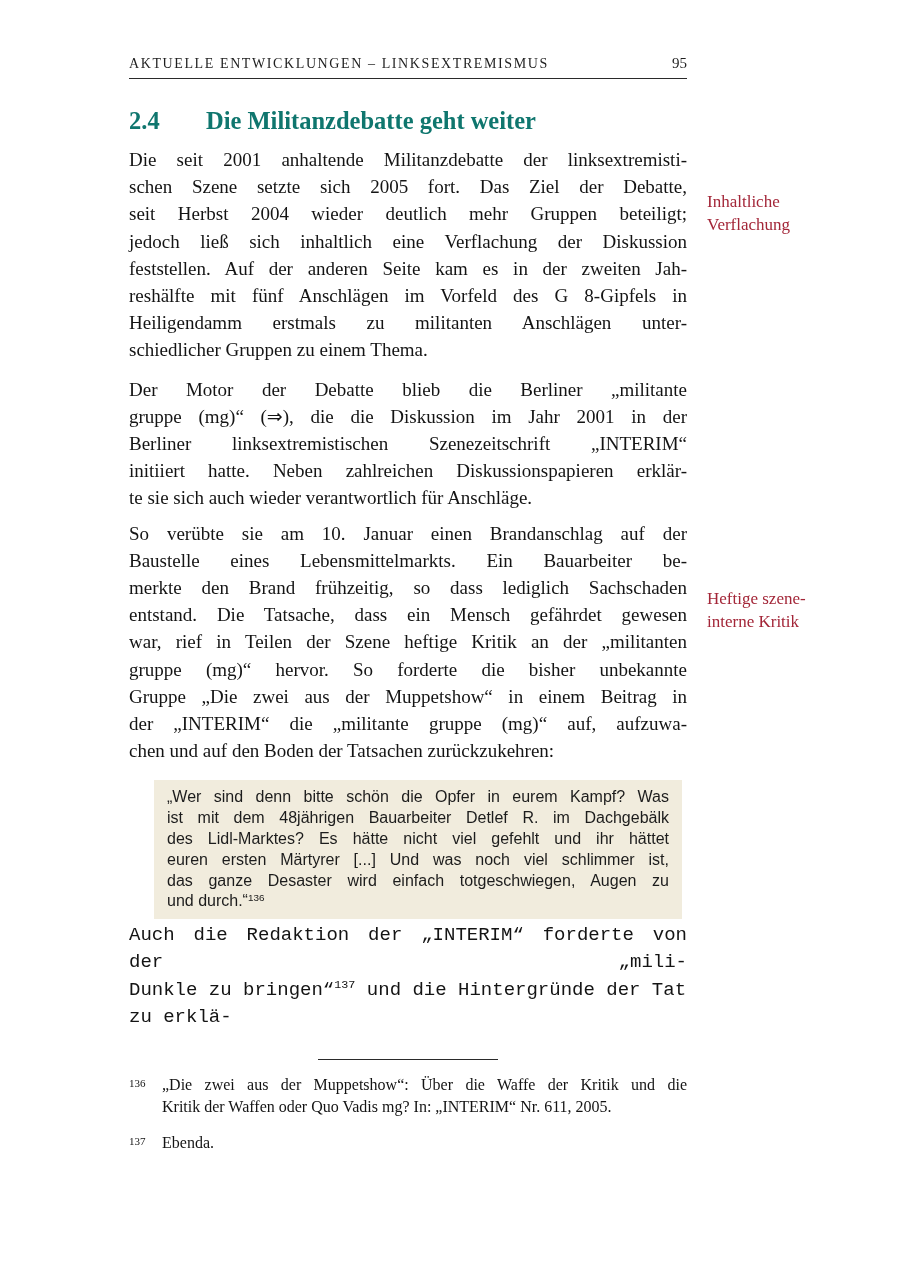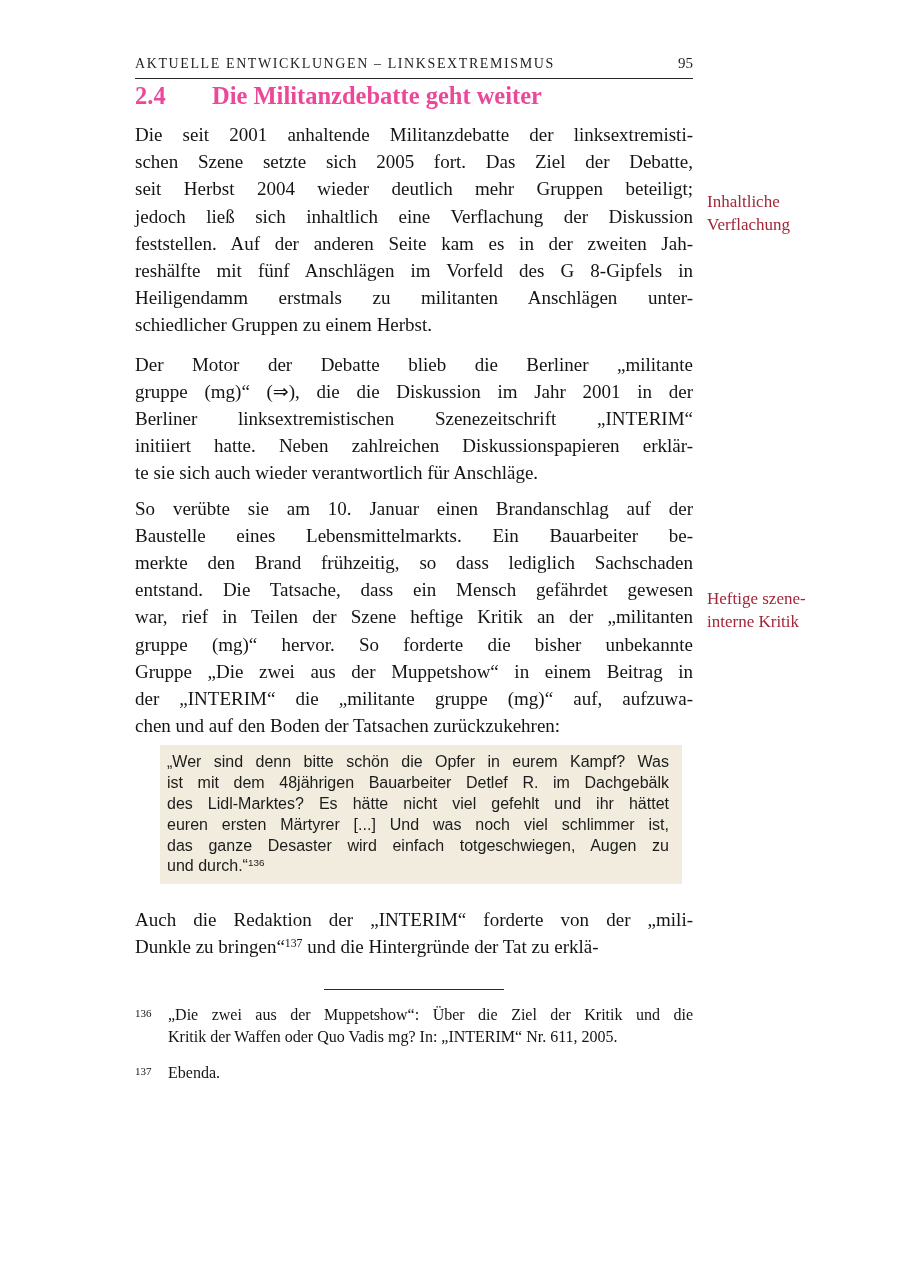"AKTUELLE ENTWICKLUNGEN –" .main-column { left: 135px -> 129px }
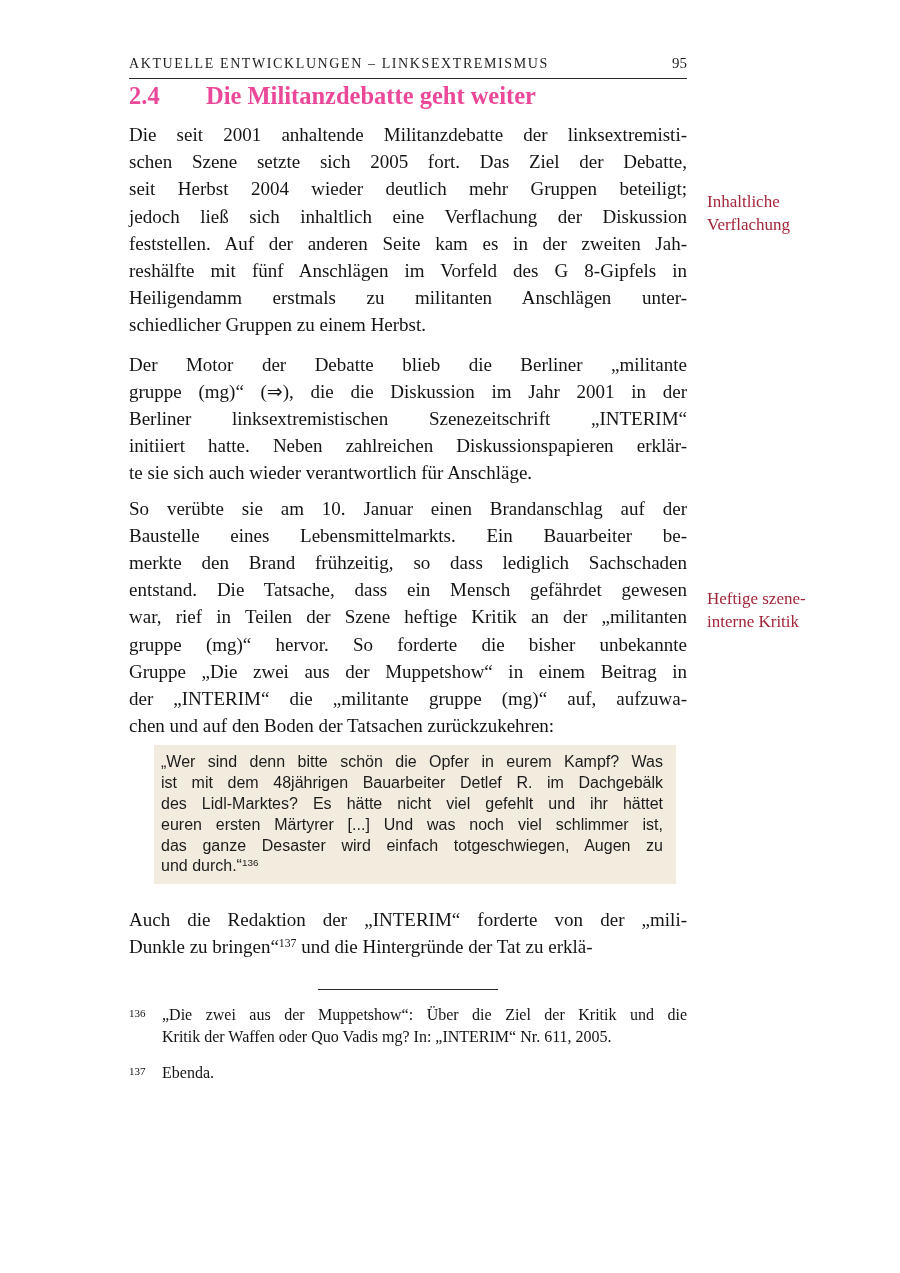"2.4 Die Militanzdebatte geht weiter" .section-heading { color: #ec4899 -> #0f766e; margin-top: none -> 25px }
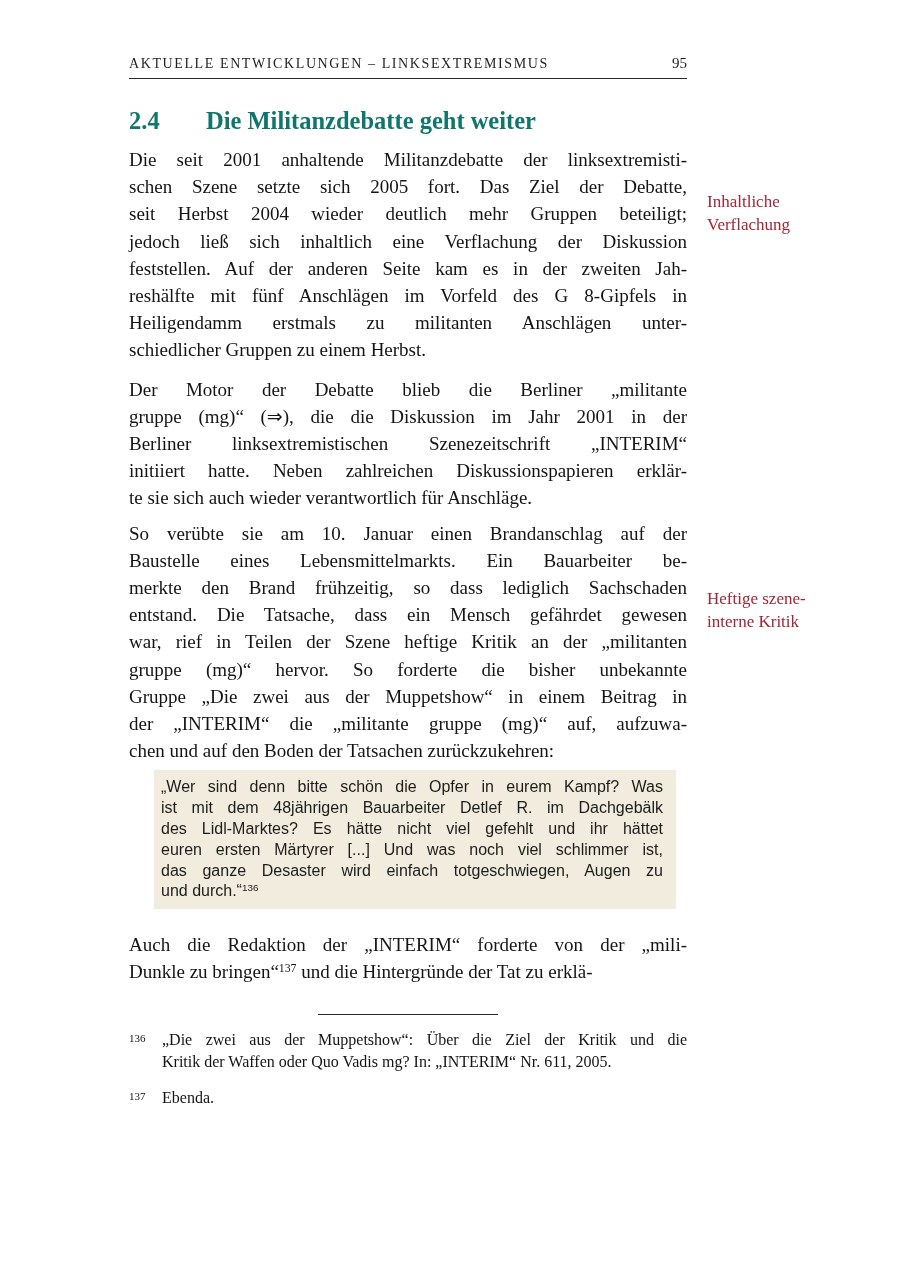"schiedlicher Gruppen zu einem Herbst." div.line-last { text: Herbst -> Thema }
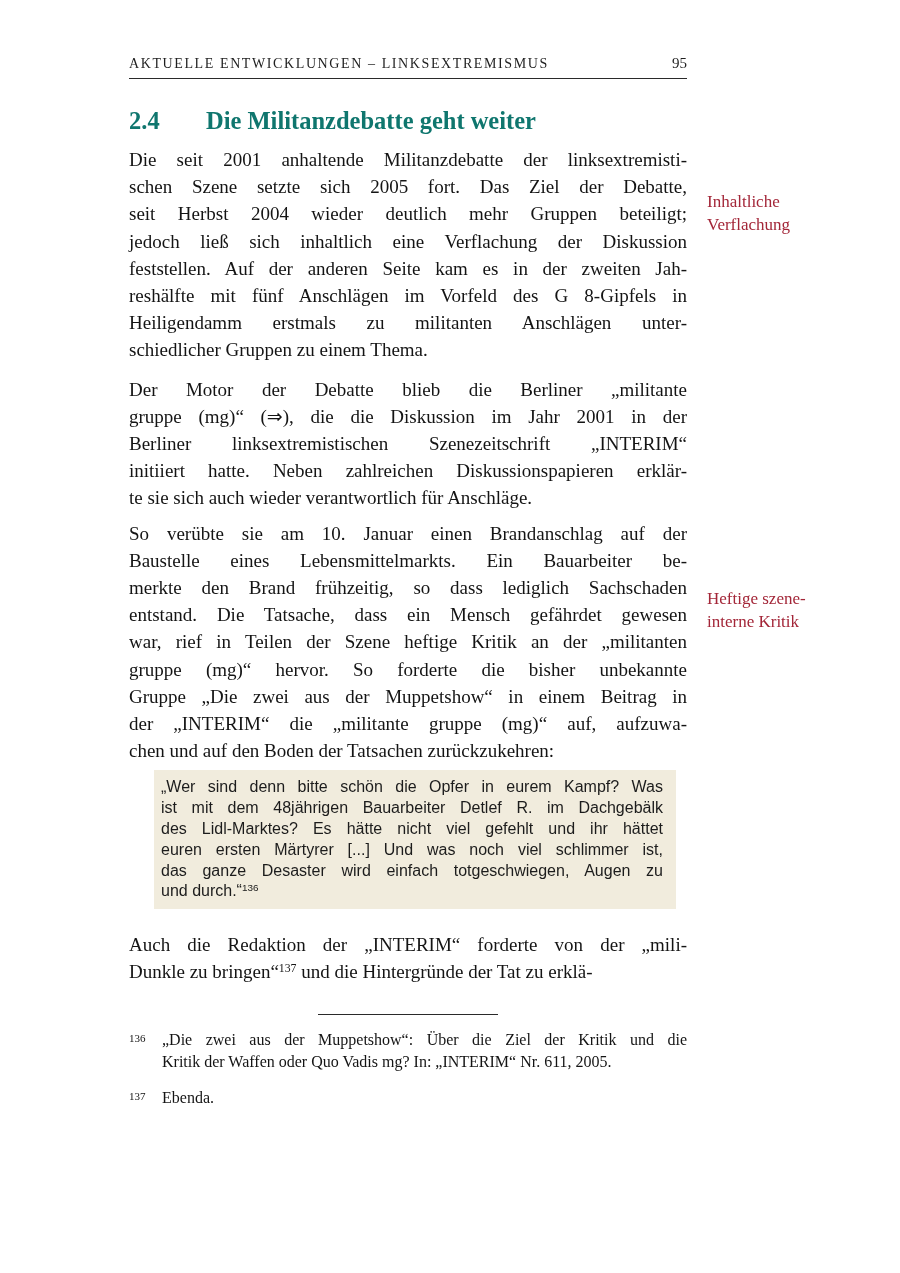"„Wer sind denn bitte schön" .quote-block { margin-top: 6px -> 16px; padding: 7px 13px 7px 7px -> 7px 13px 7px 13px }
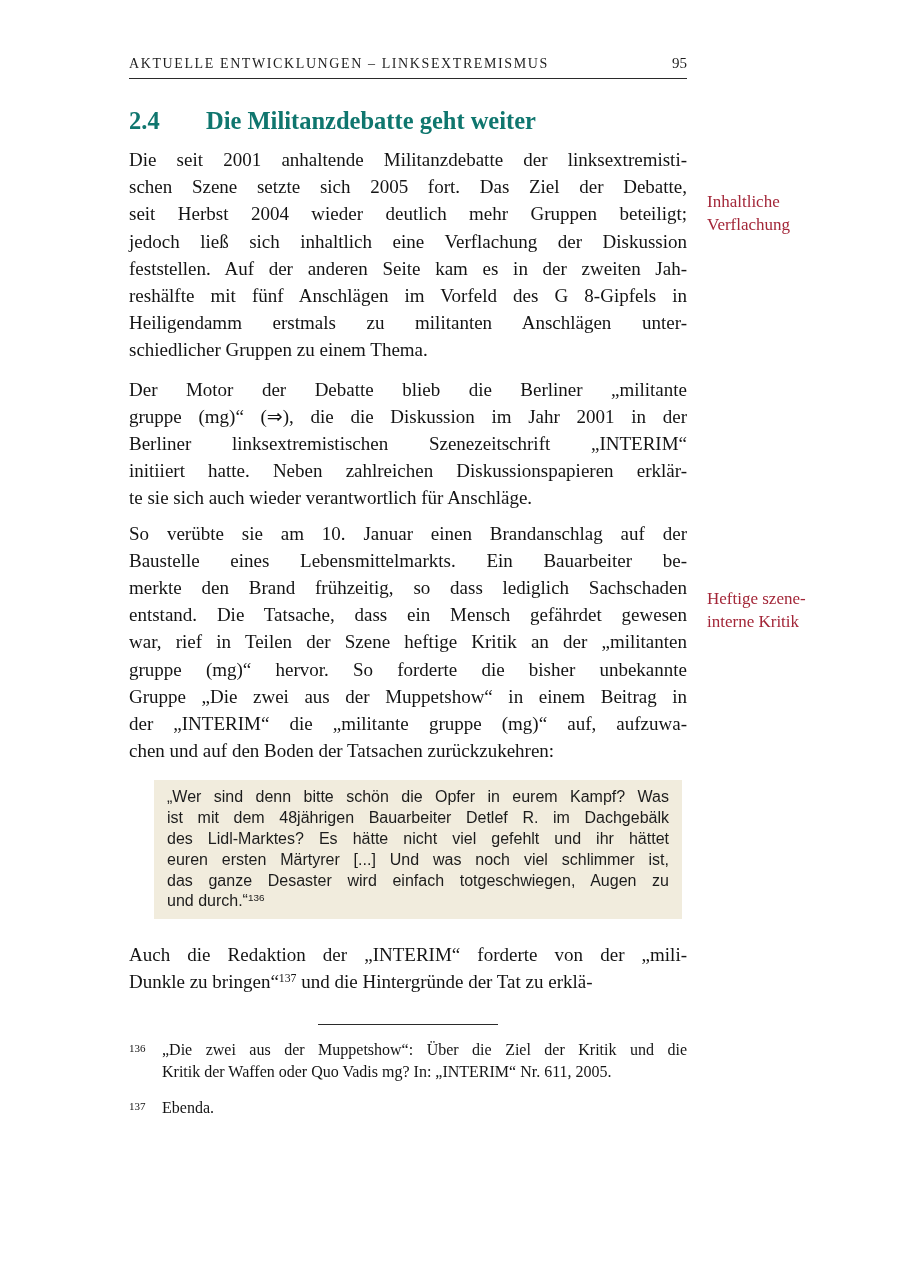"Auch die Redaktion der „INTERIM“" .p4 { font-family: none -> Liberation Mono, monospace; margin-top: 22px -> 3px }
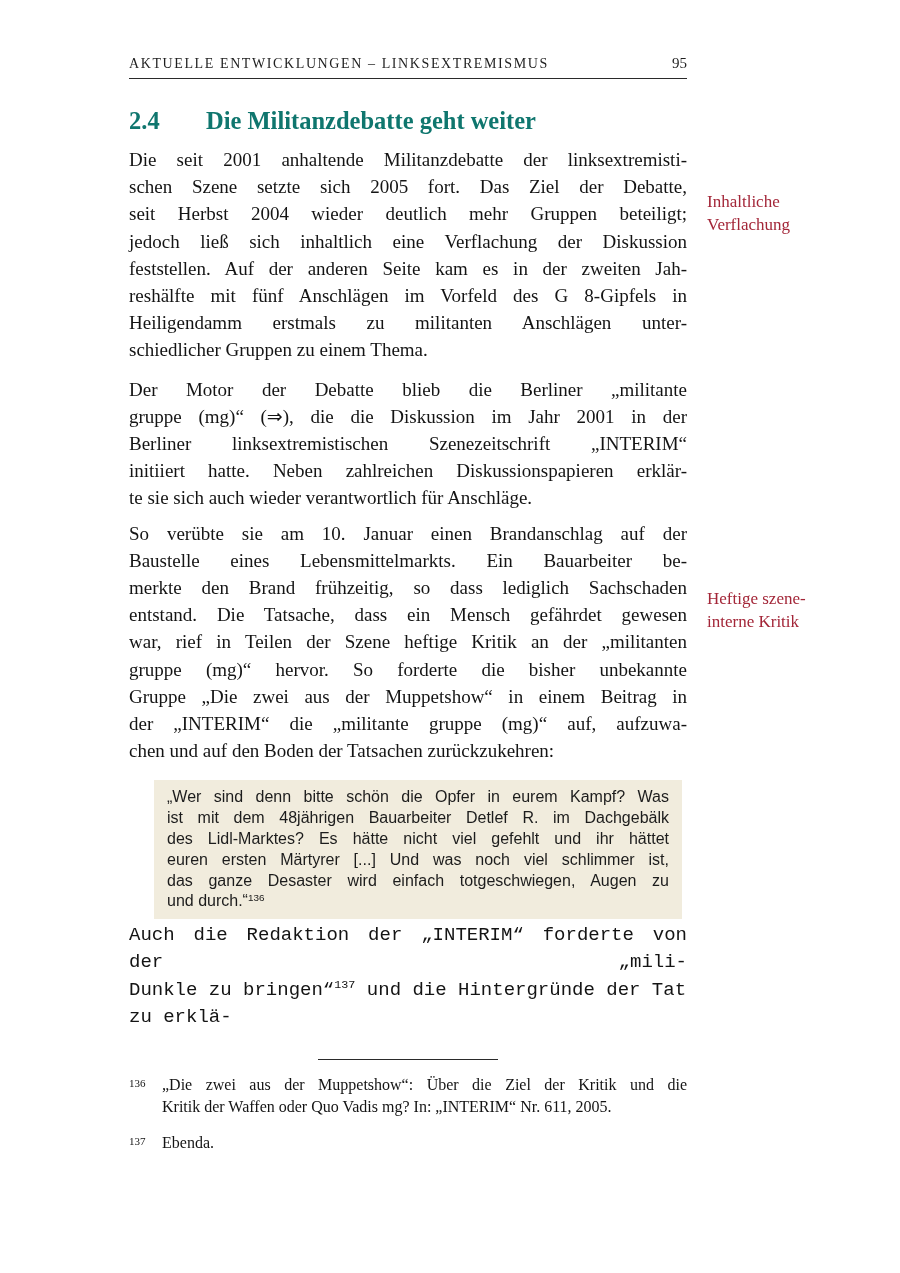"„Die zwei aus der Muppetshow“:" div.jline { text: Ziel -> Waffe }
